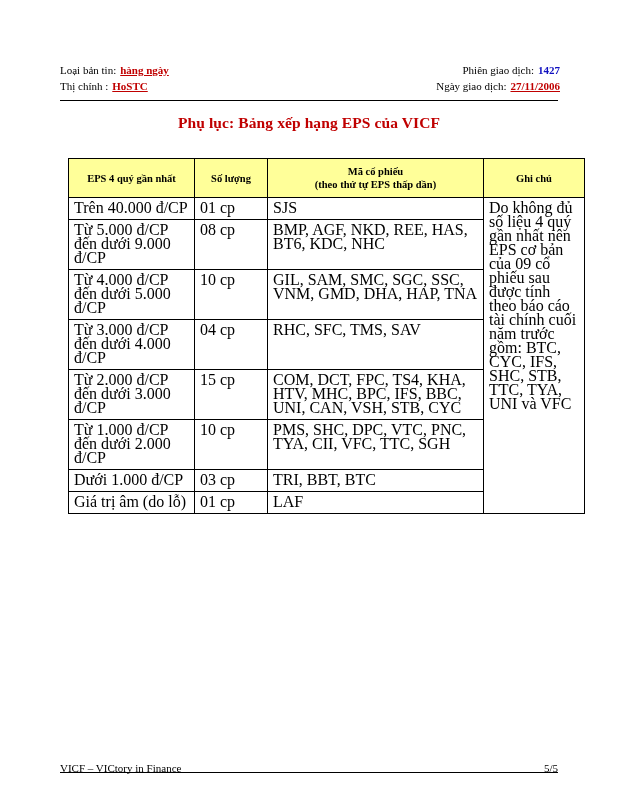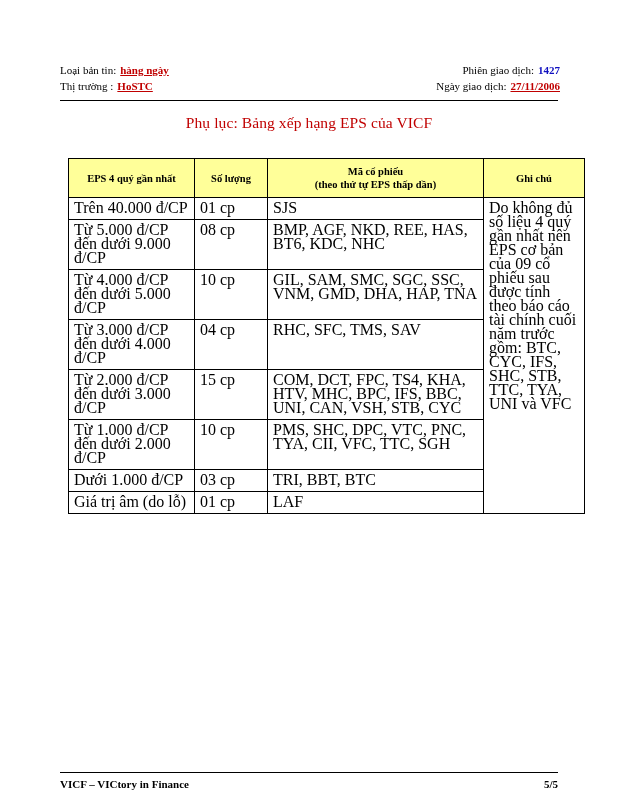"Thị trường :" span.hdr-label { text: trường -> chính }
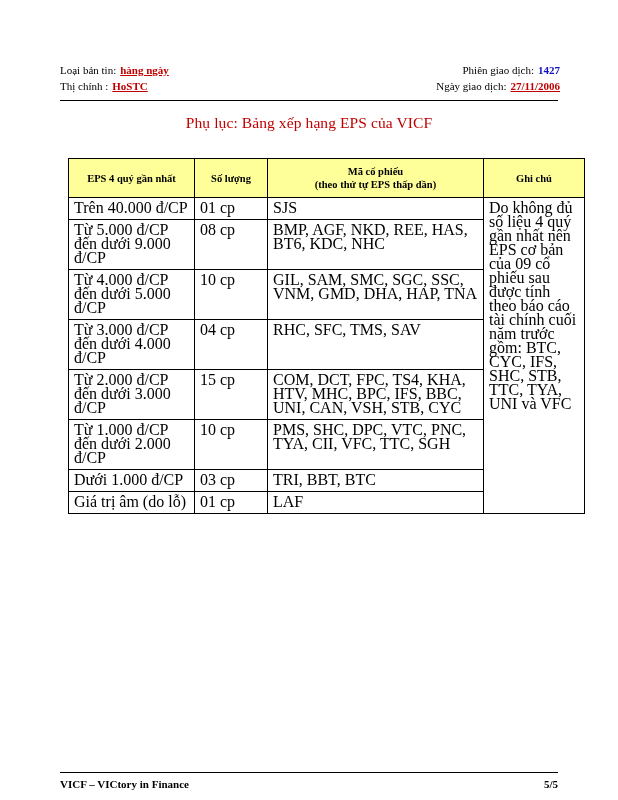"Phụ lục: Bảng xếp hạng" .doc-title { font-weight: normal -> bold }
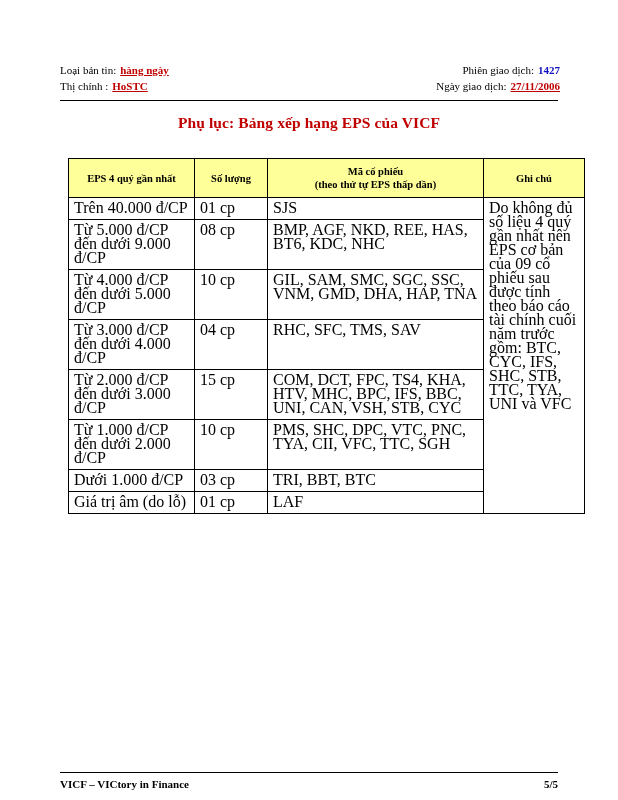"VICF – VICtory in Finance" .footer { font-weight: bold -> normal; top: 748px -> 732px }
